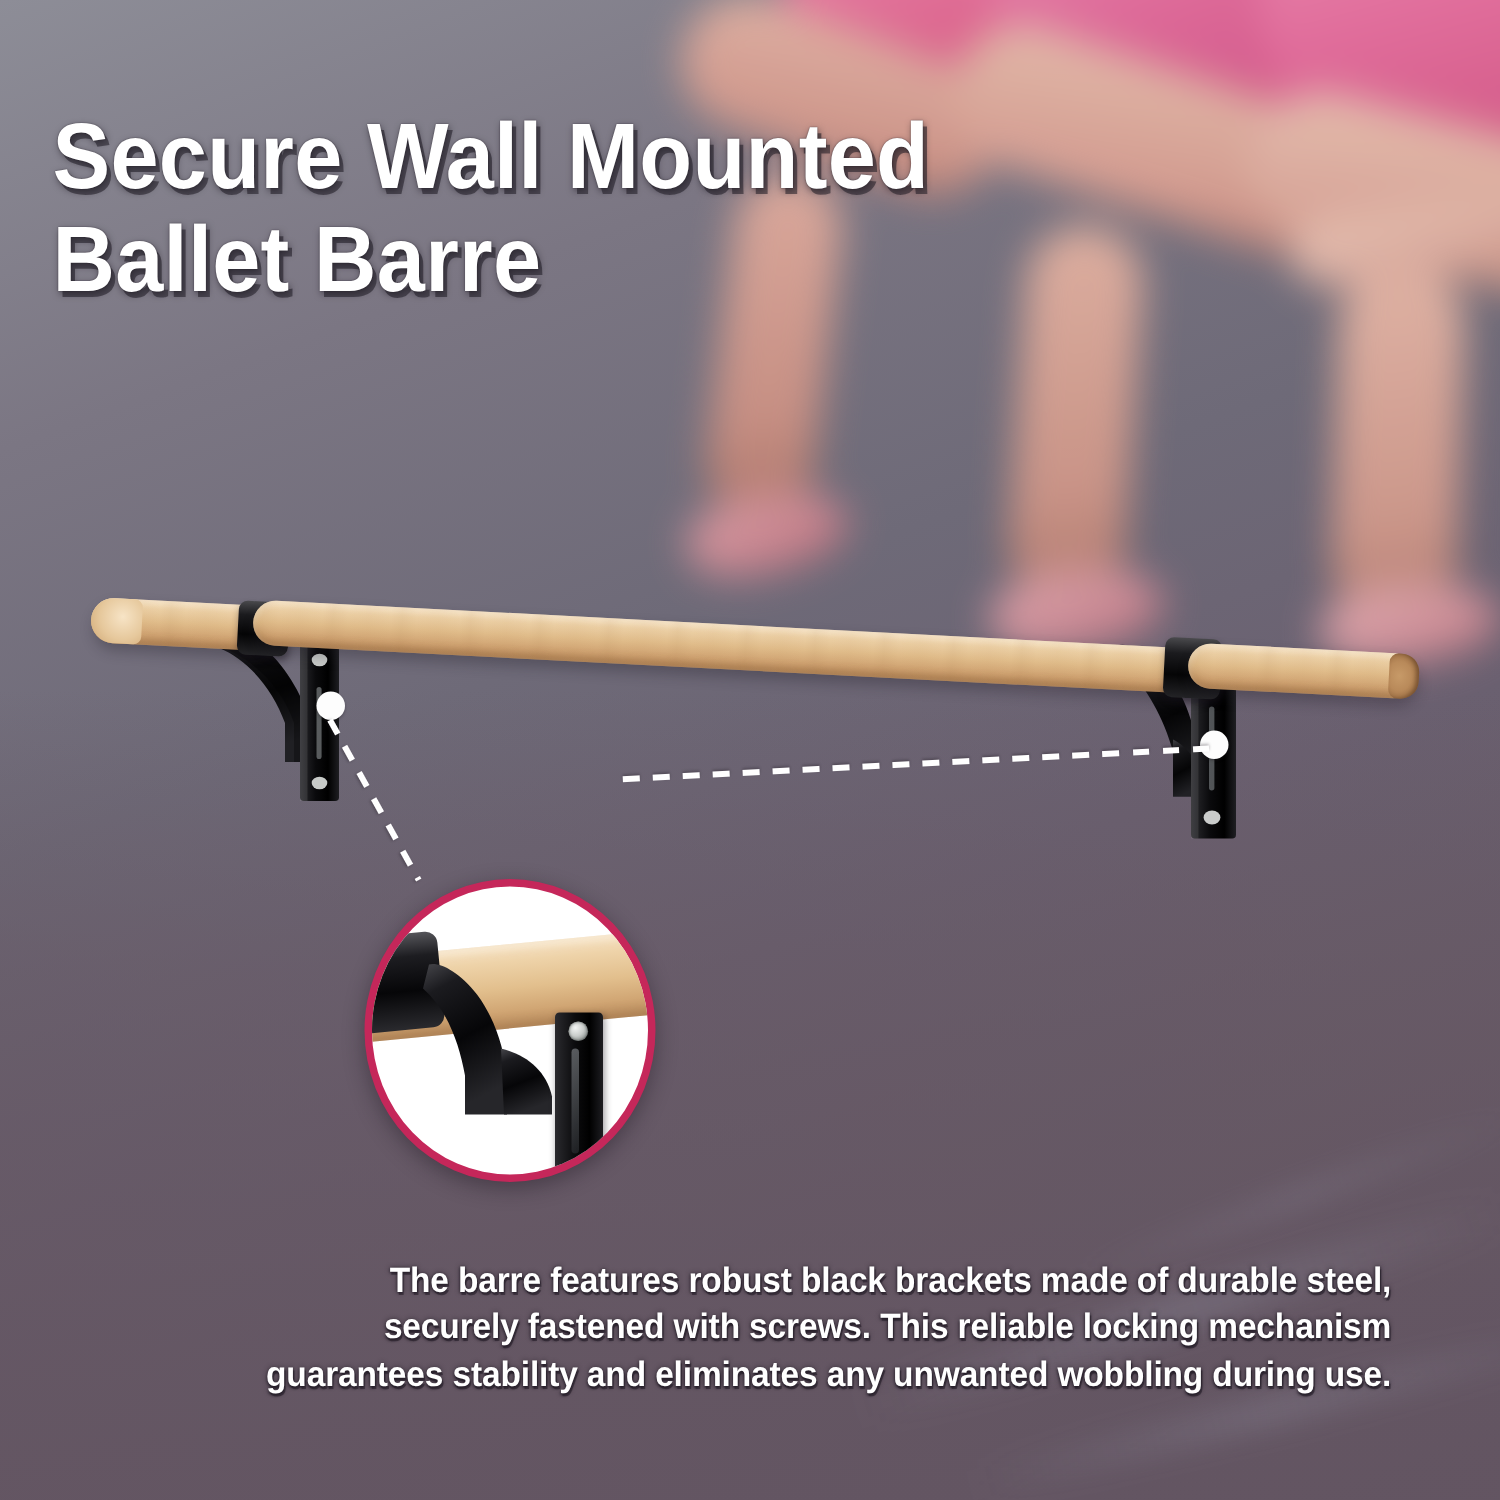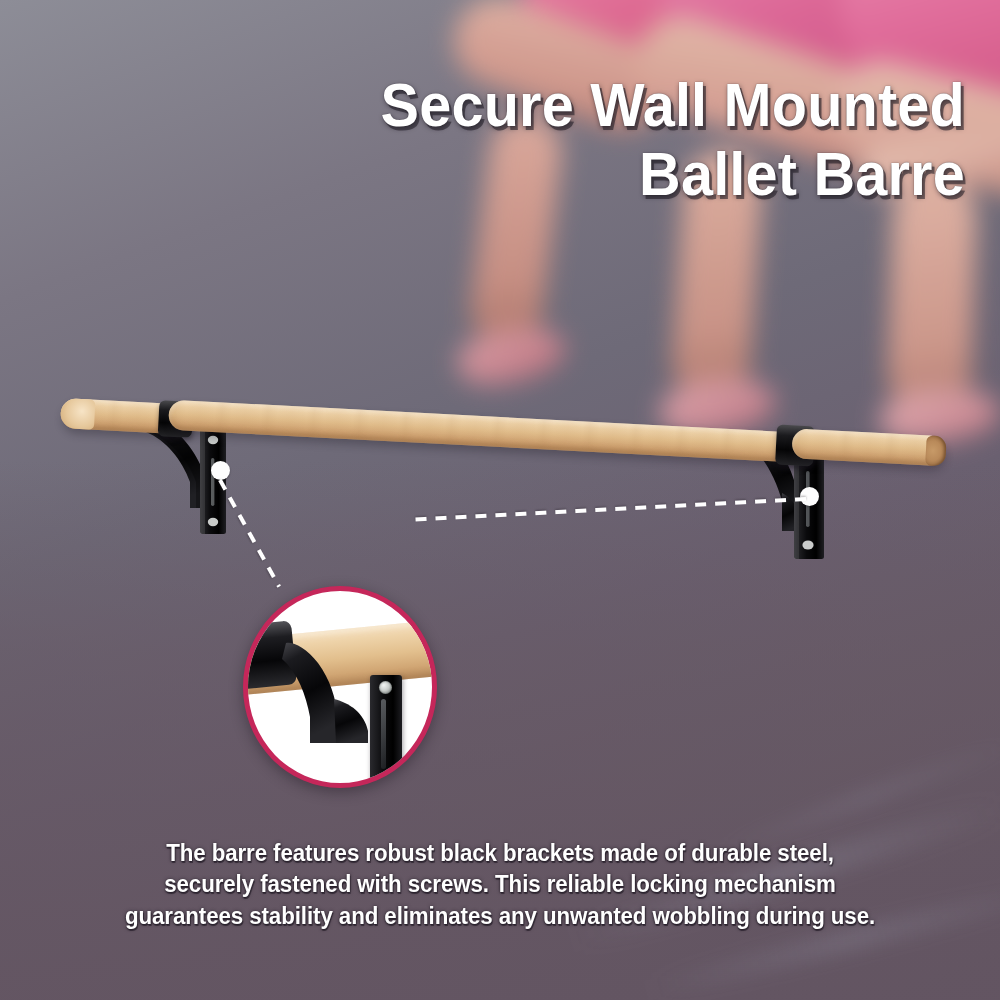"Secure Wall Mounted" .title-block { text-align: right -> left }
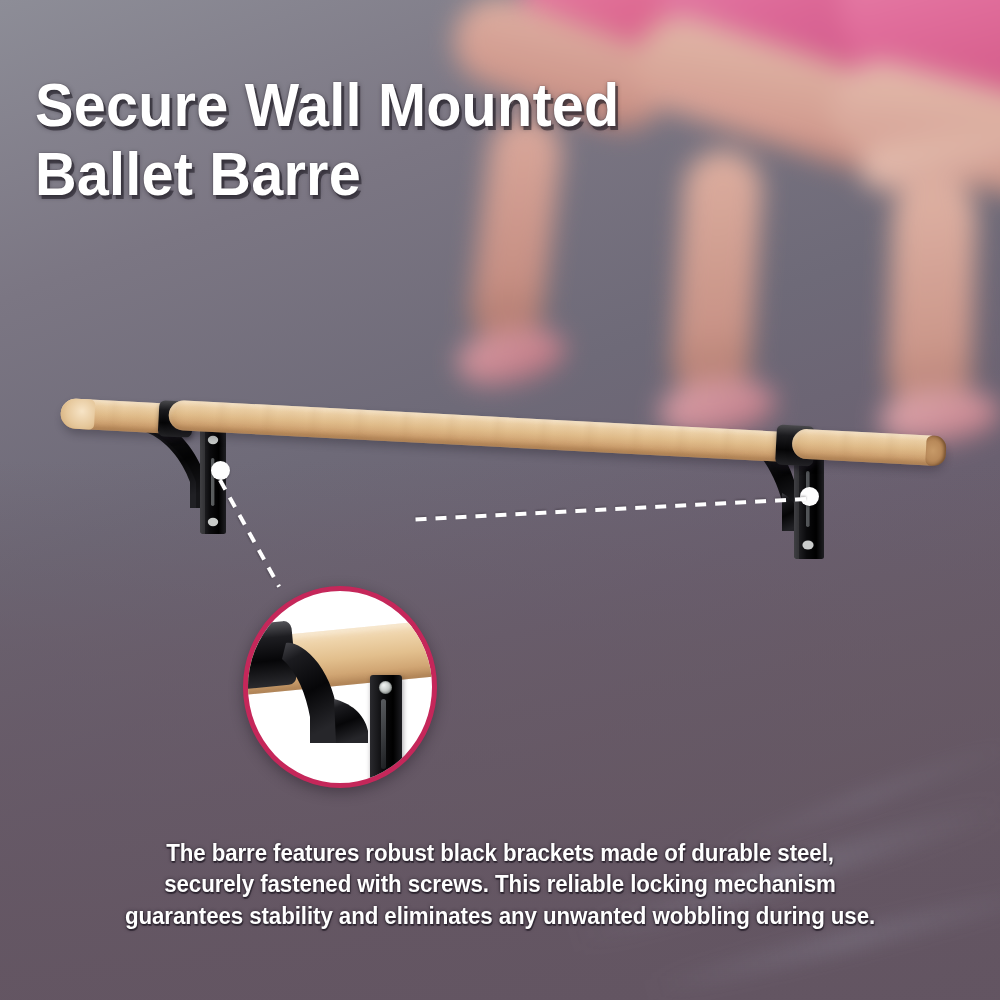"The barre features robust black" .caption { text-align: center -> right }
